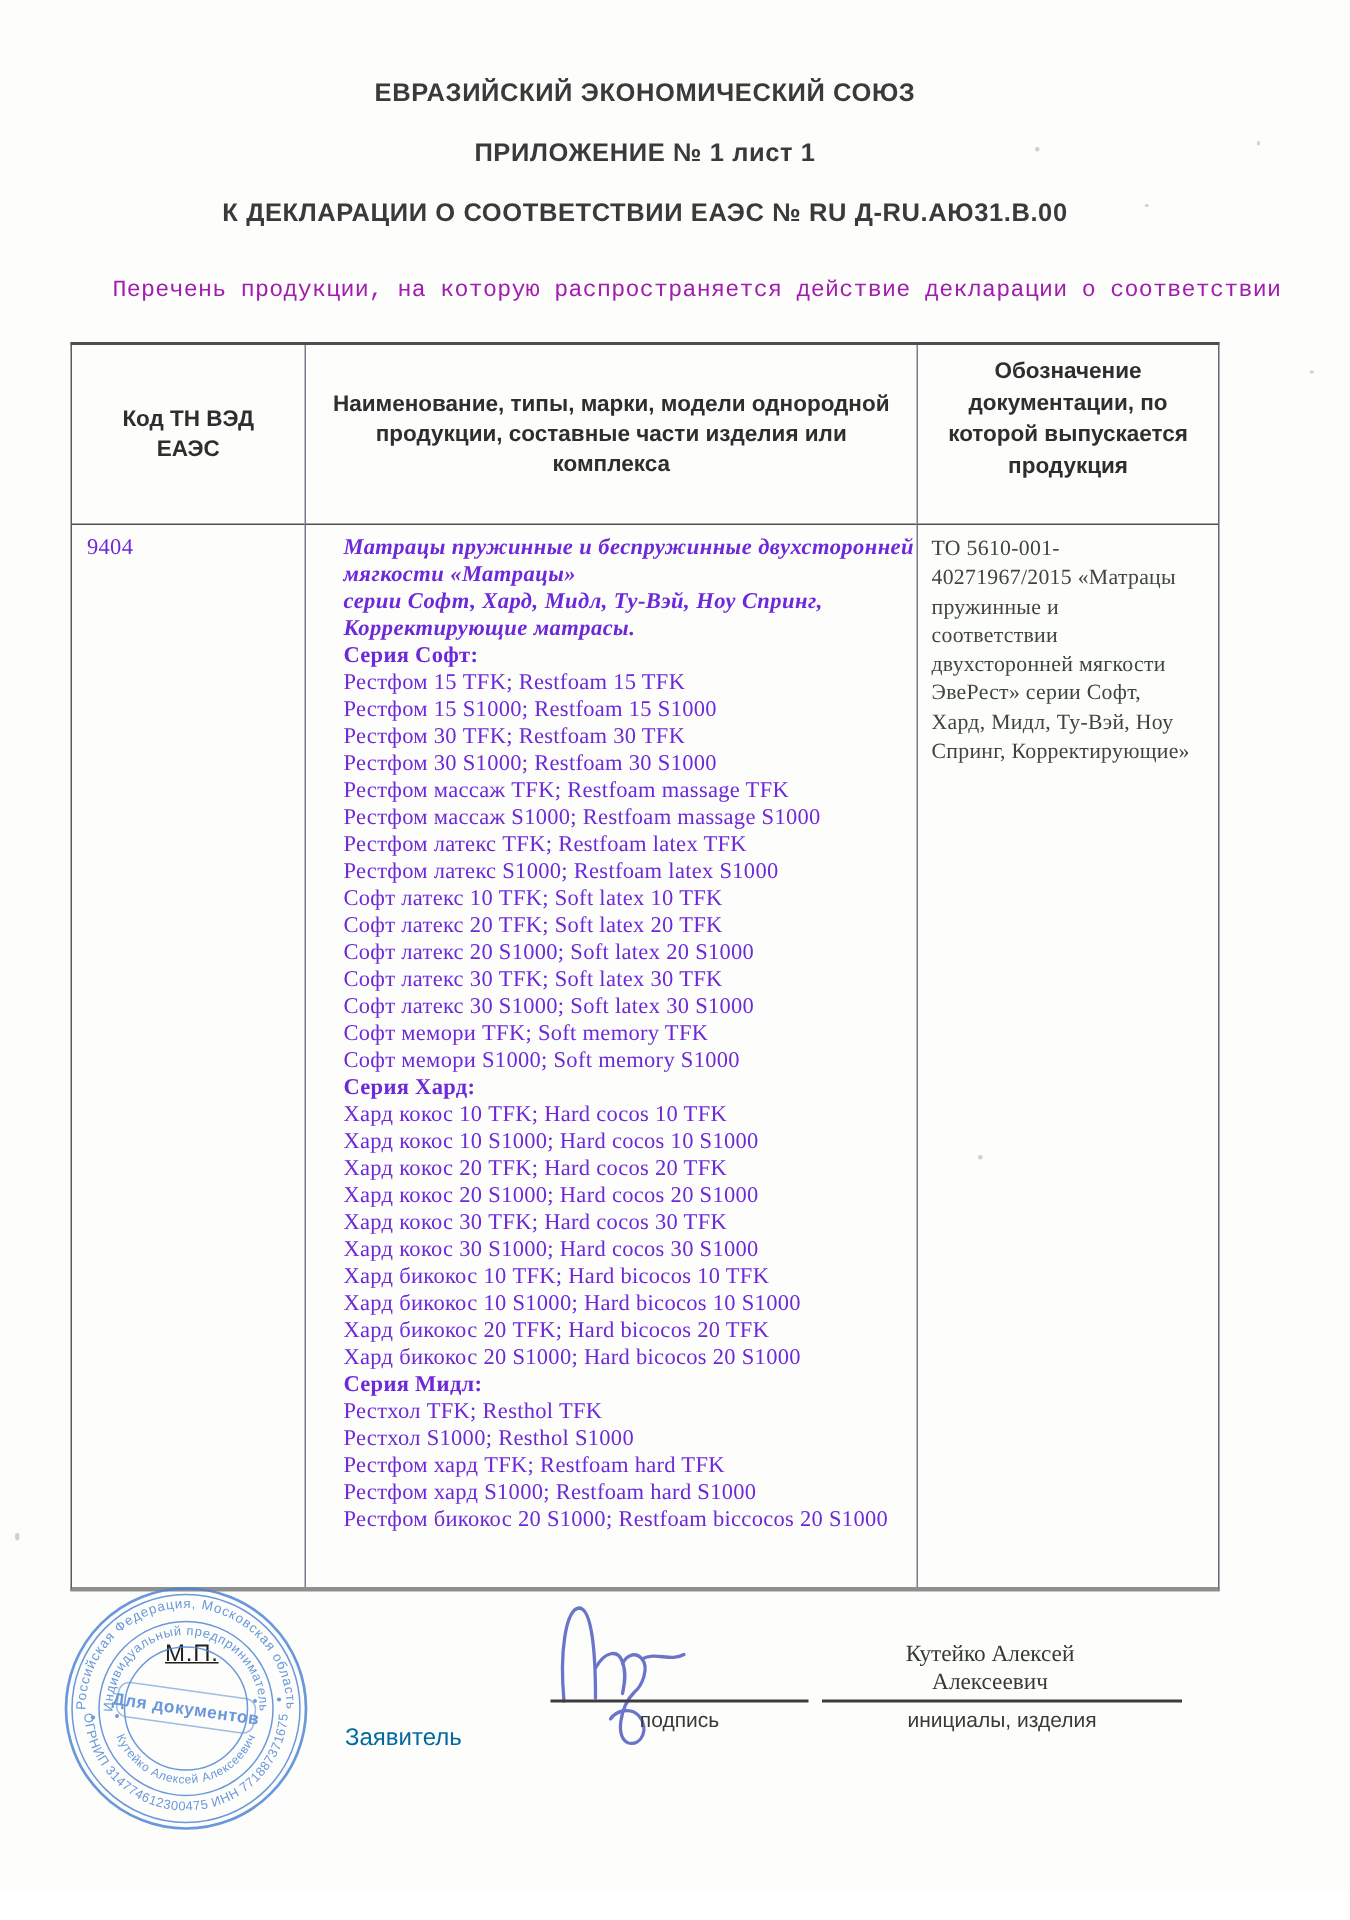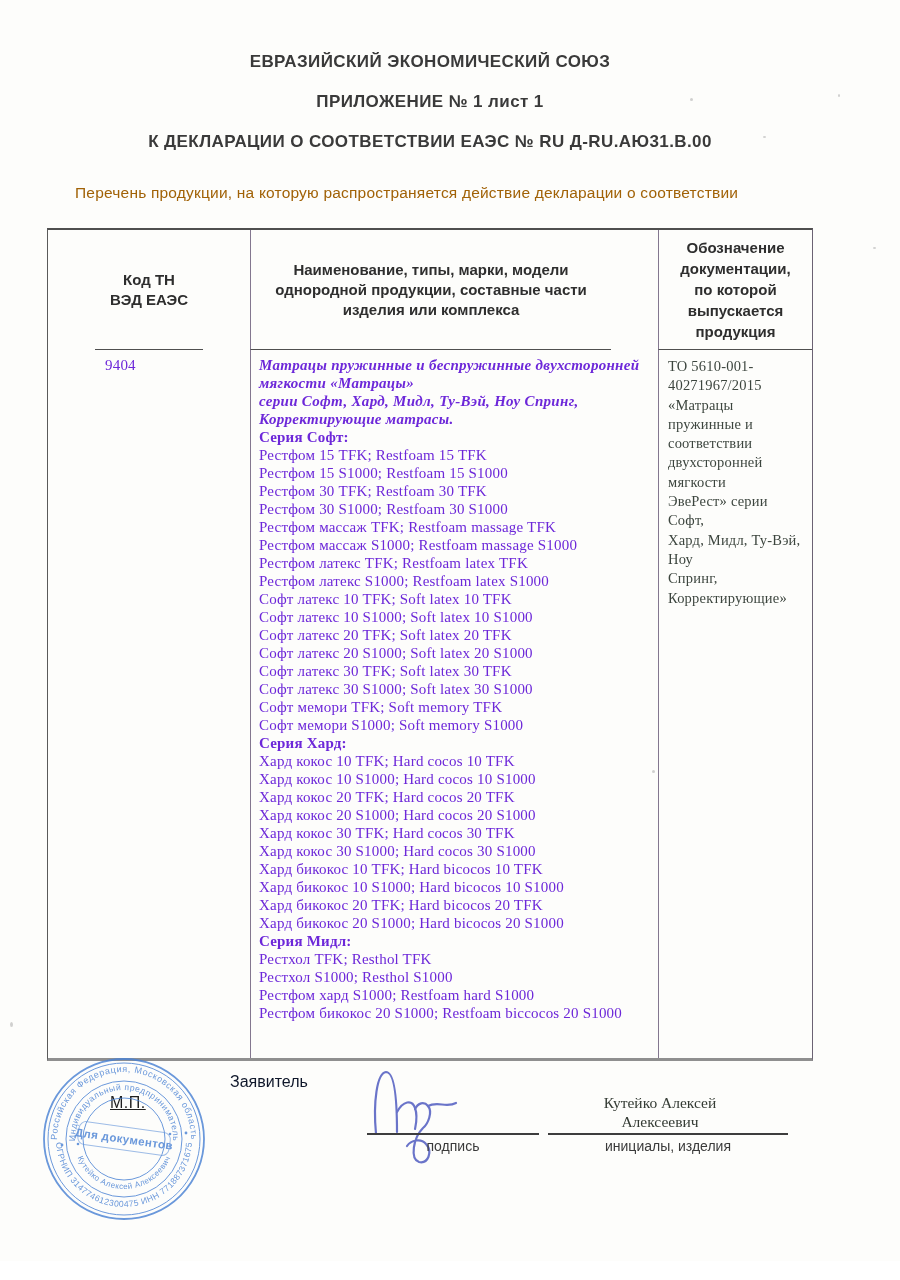"Перечень продукции, на которую" .subtitle { color: #a16207 -> #a21caf; font-family: none -> Liberation Mono, monospace }
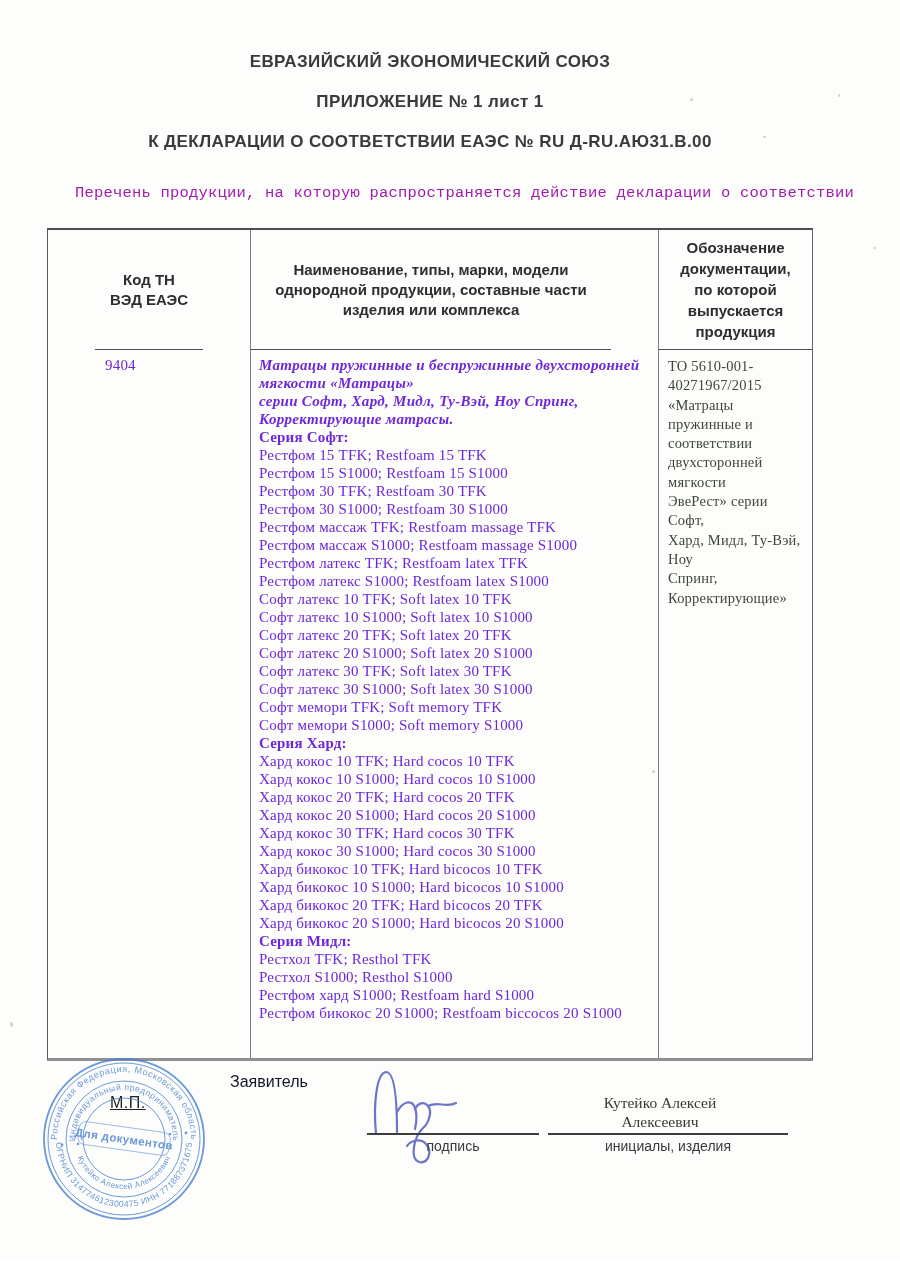"Обозначение документации, по которой" .cell { margin-left: 47px -> none }
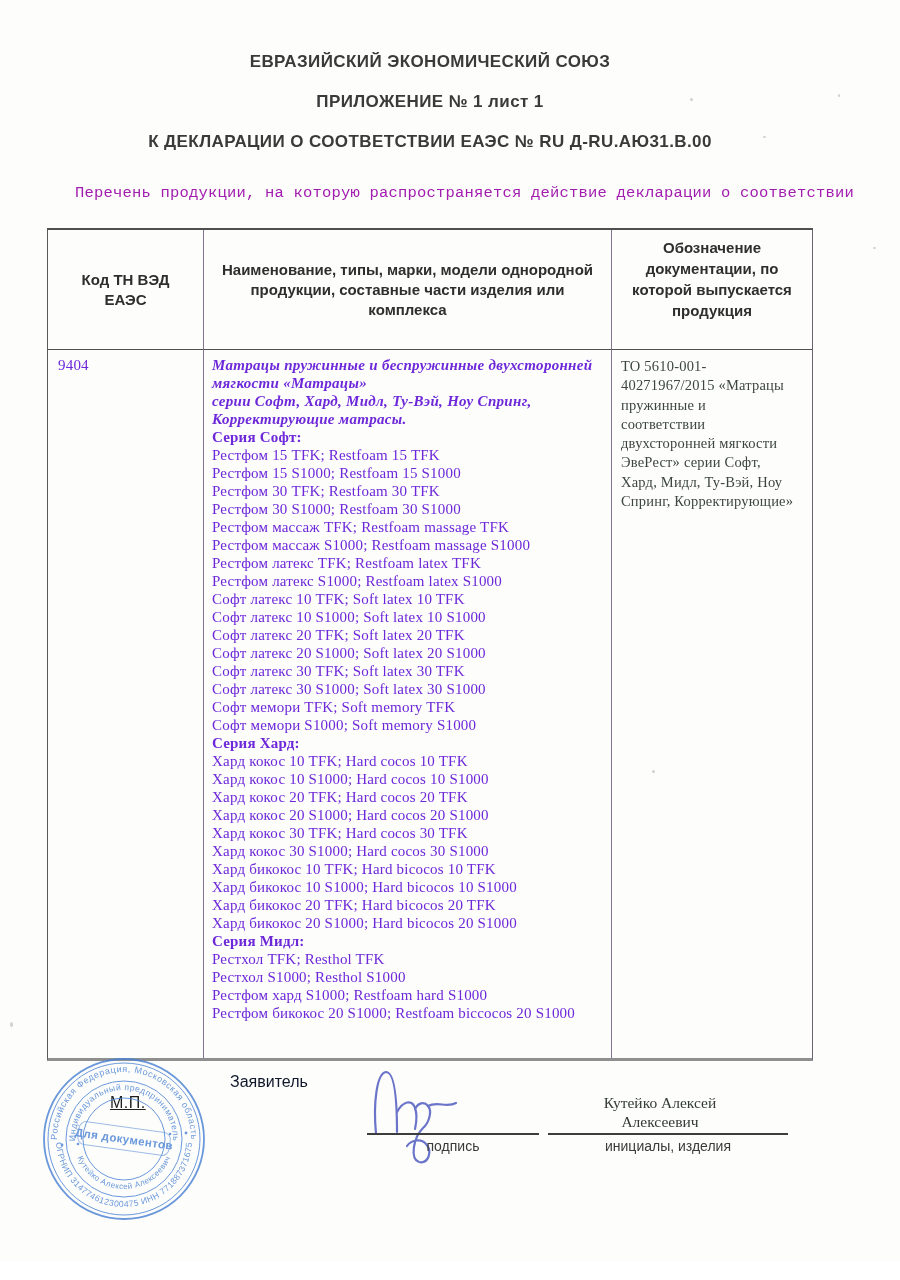"Матрацы пружинные и беспружинные" .prod-cell { padding: 6px 4px 0 8px -> 6px 4px 0 25px }
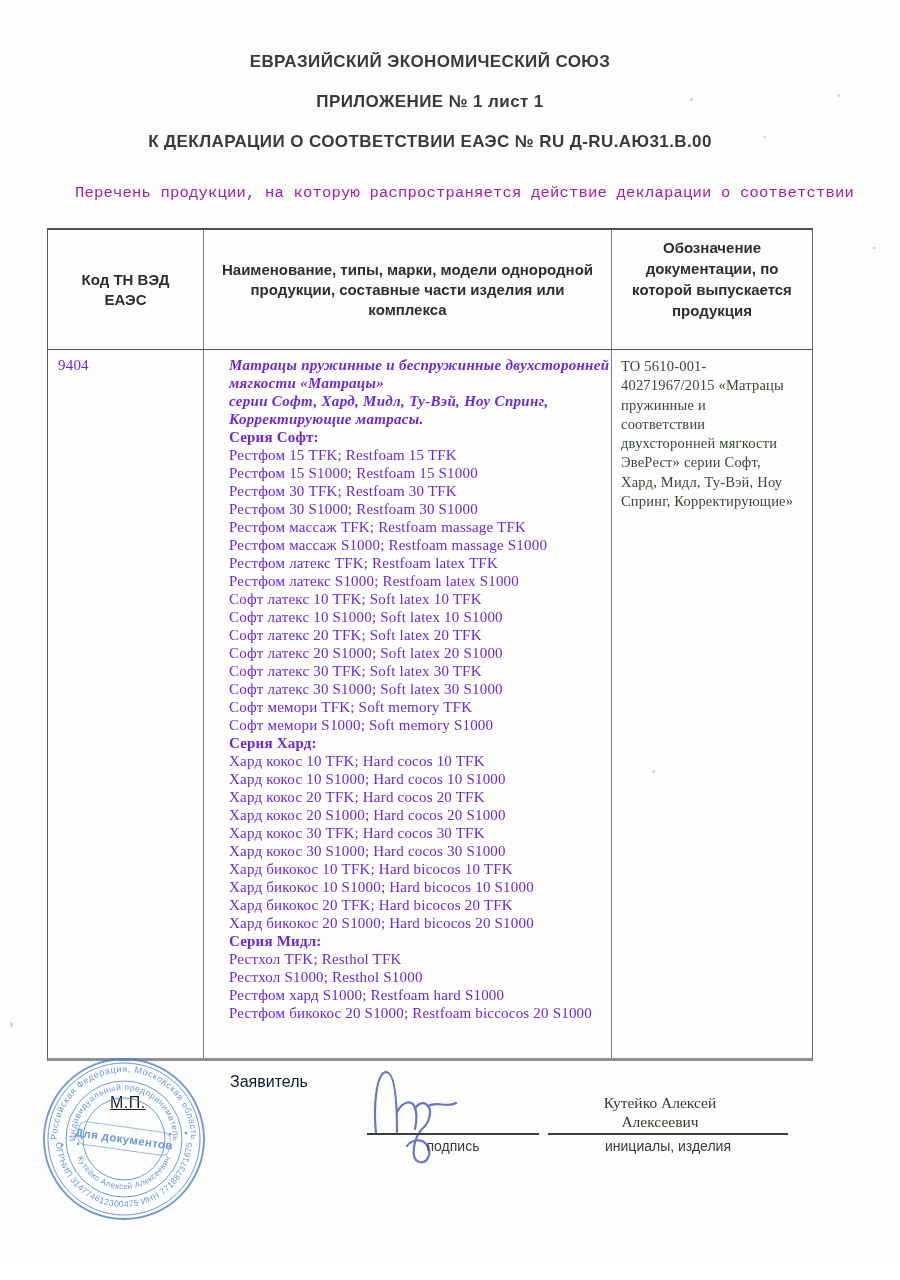"Софт латекс 10 S1000; Soft" div { html: <div>Софт латекс 10 S1000; Soft latex 10 S1000</div> -> none }
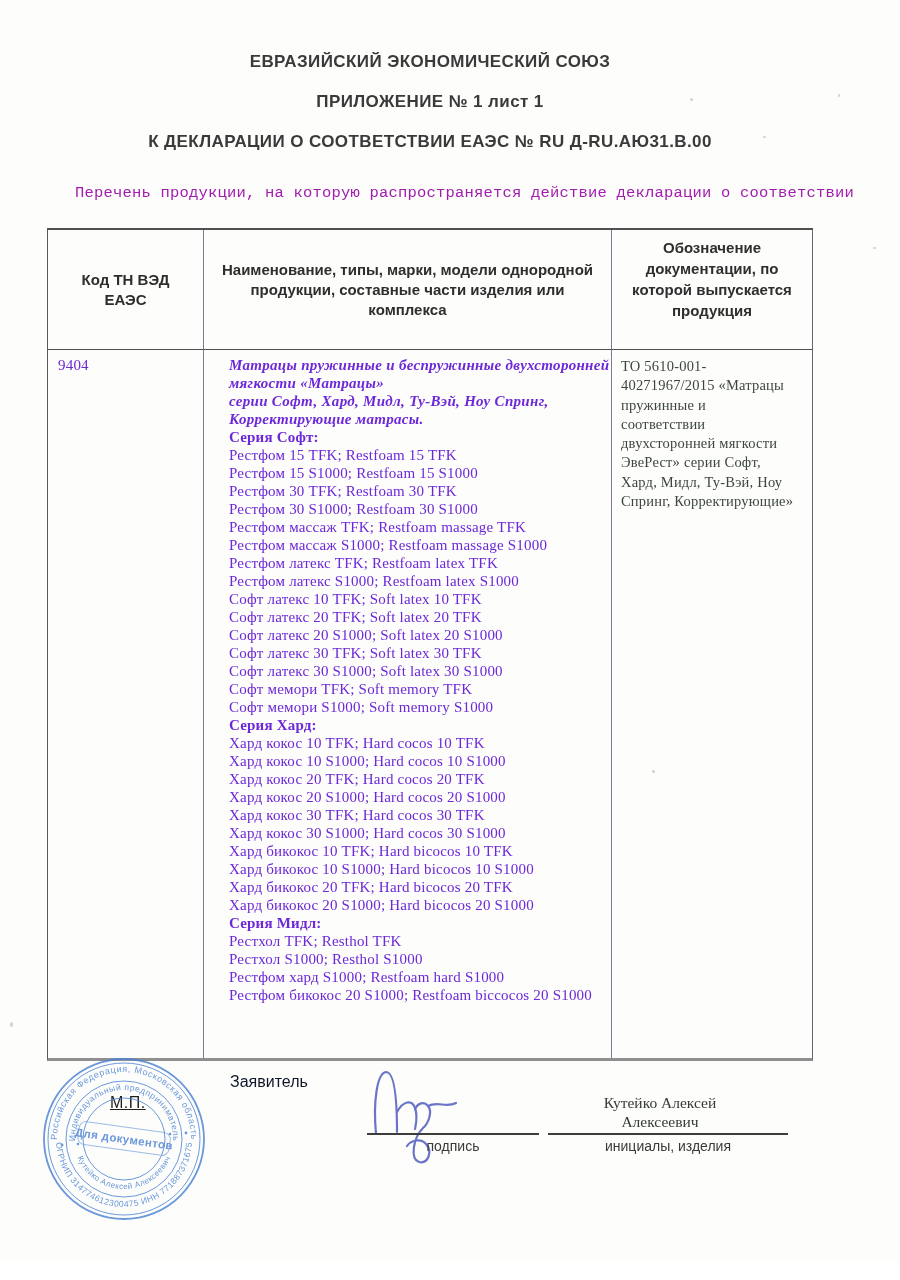"Рестфом хард TFK; Restfoam hard" div { html: none -> <div>Рестфом хард TFK; Restfoam hard TFK</div> }
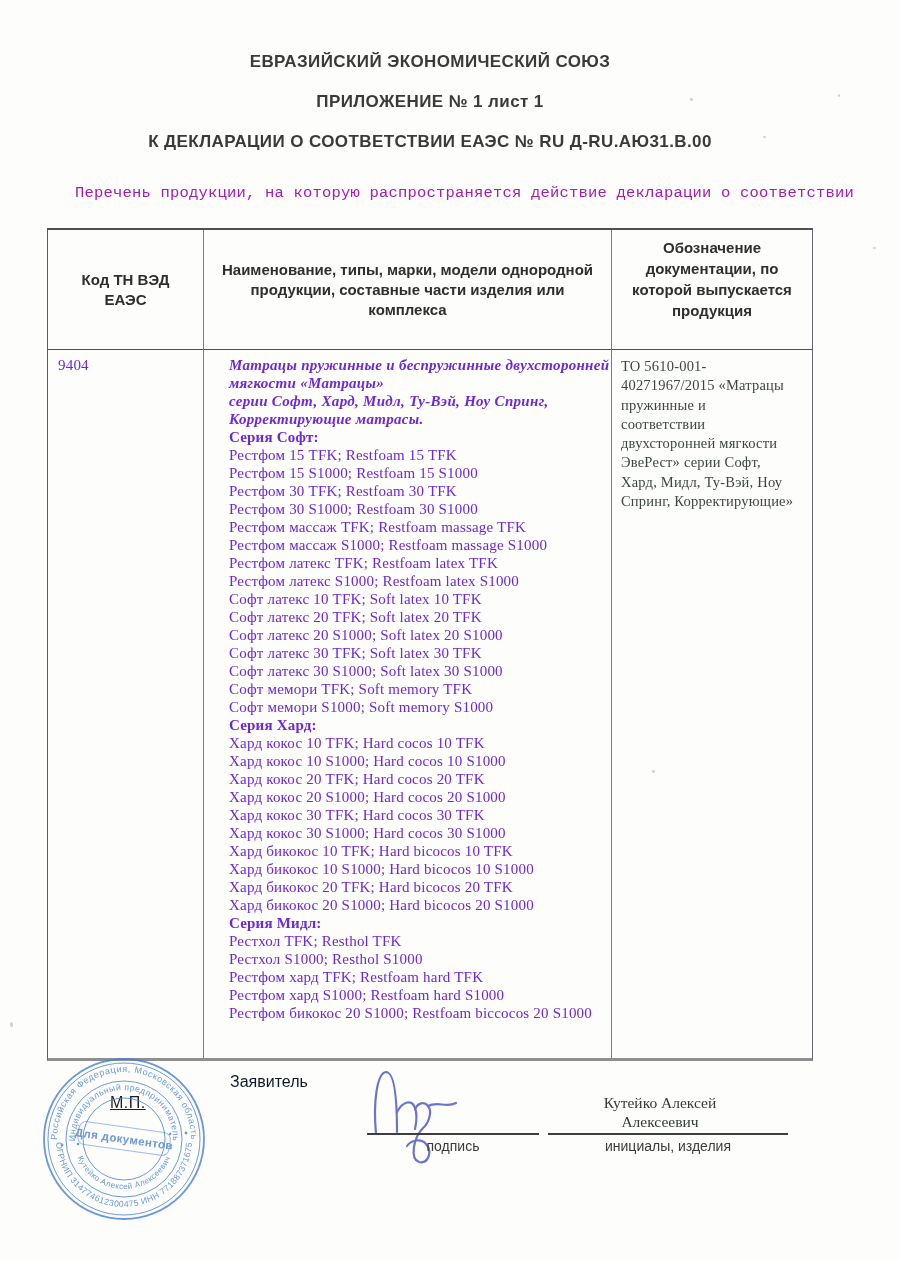"Заявитель" .applicant { color: #0f172a -> #0369a1; top: 1073px -> 1150px }
